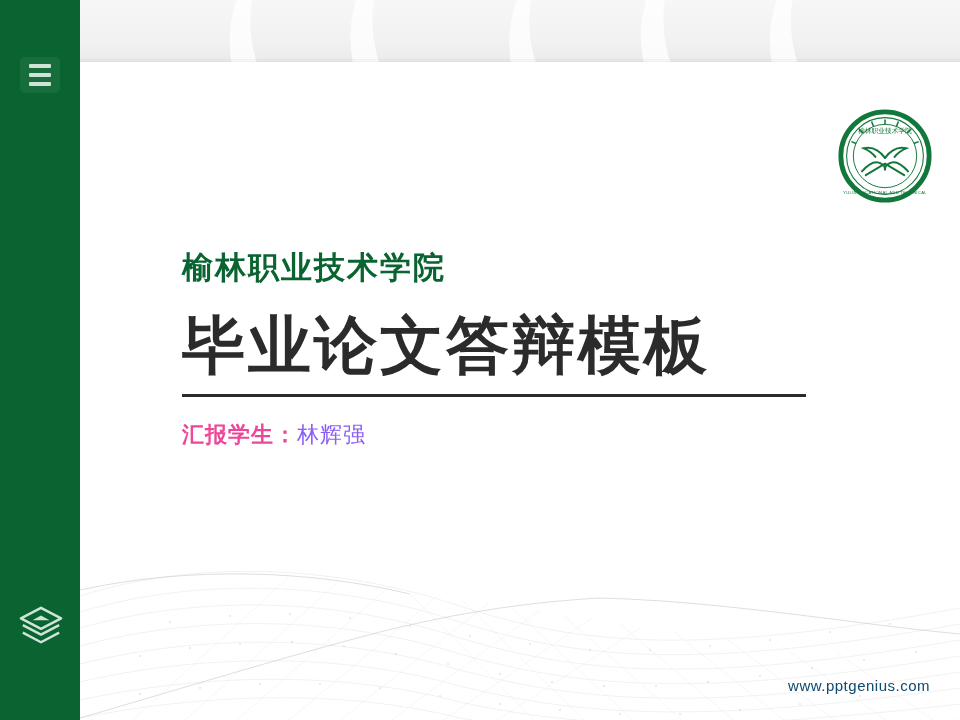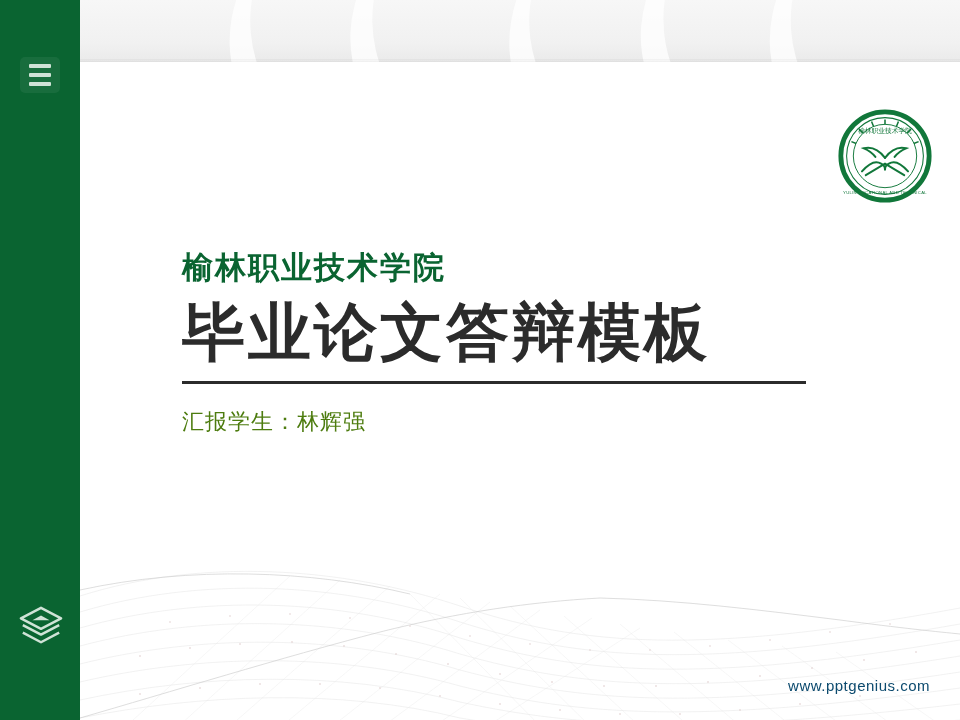"毕业论文答辩模板" .main-title { margin-top: 8px -> 21px }
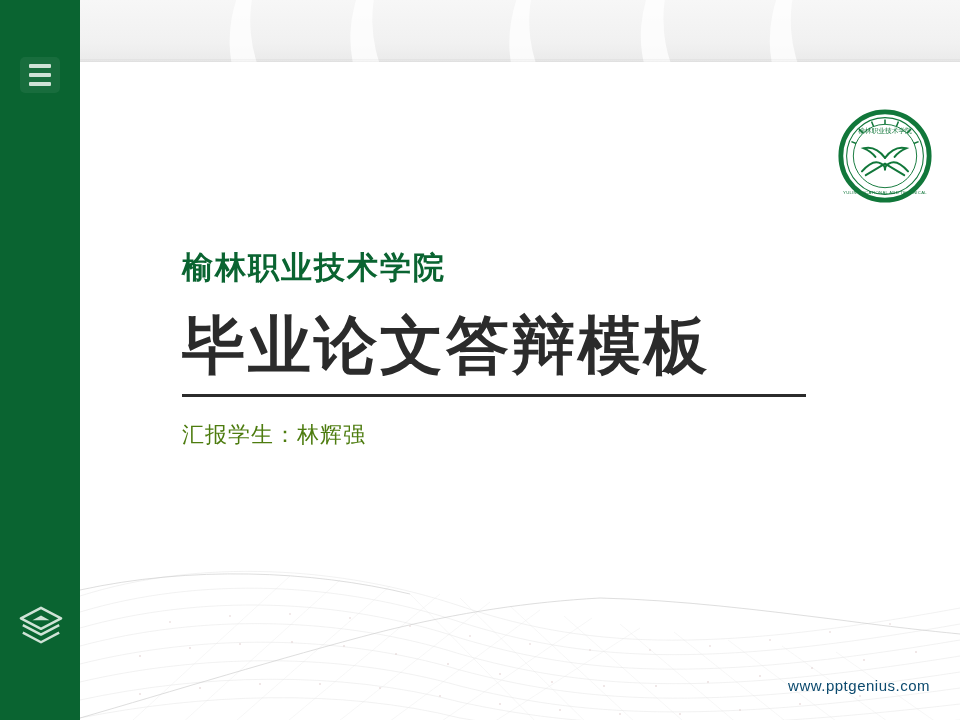"汇报学生：" .meta-label { color: #4d7c0f -> #ec4899; font-weight: normal -> bold }
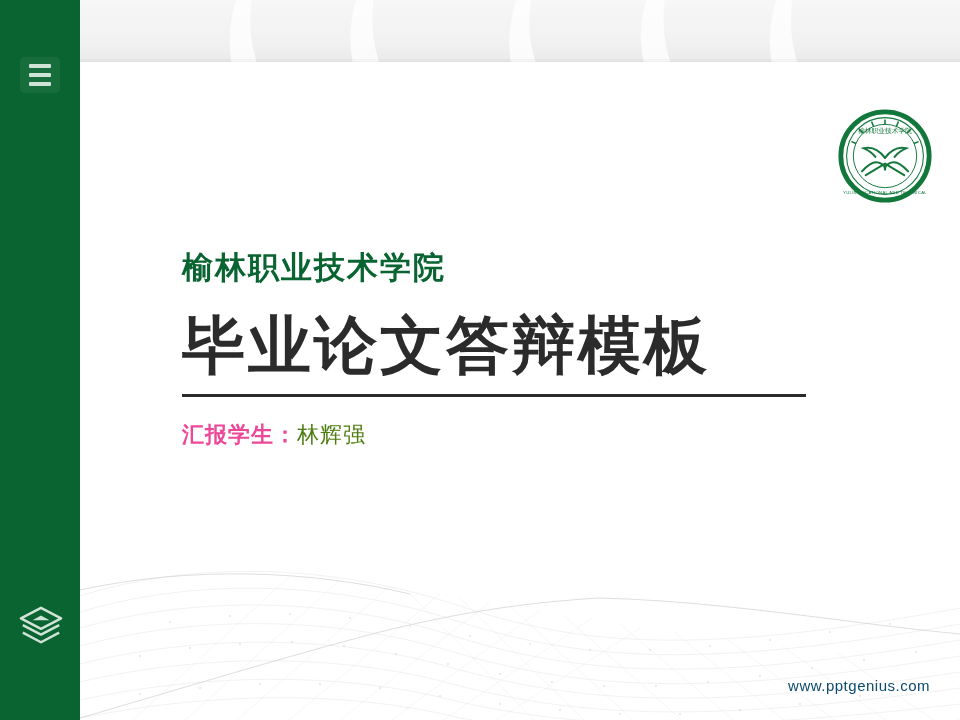"林辉强" .meta-value { color: #4d7c0f -> #8b5cf6 }
